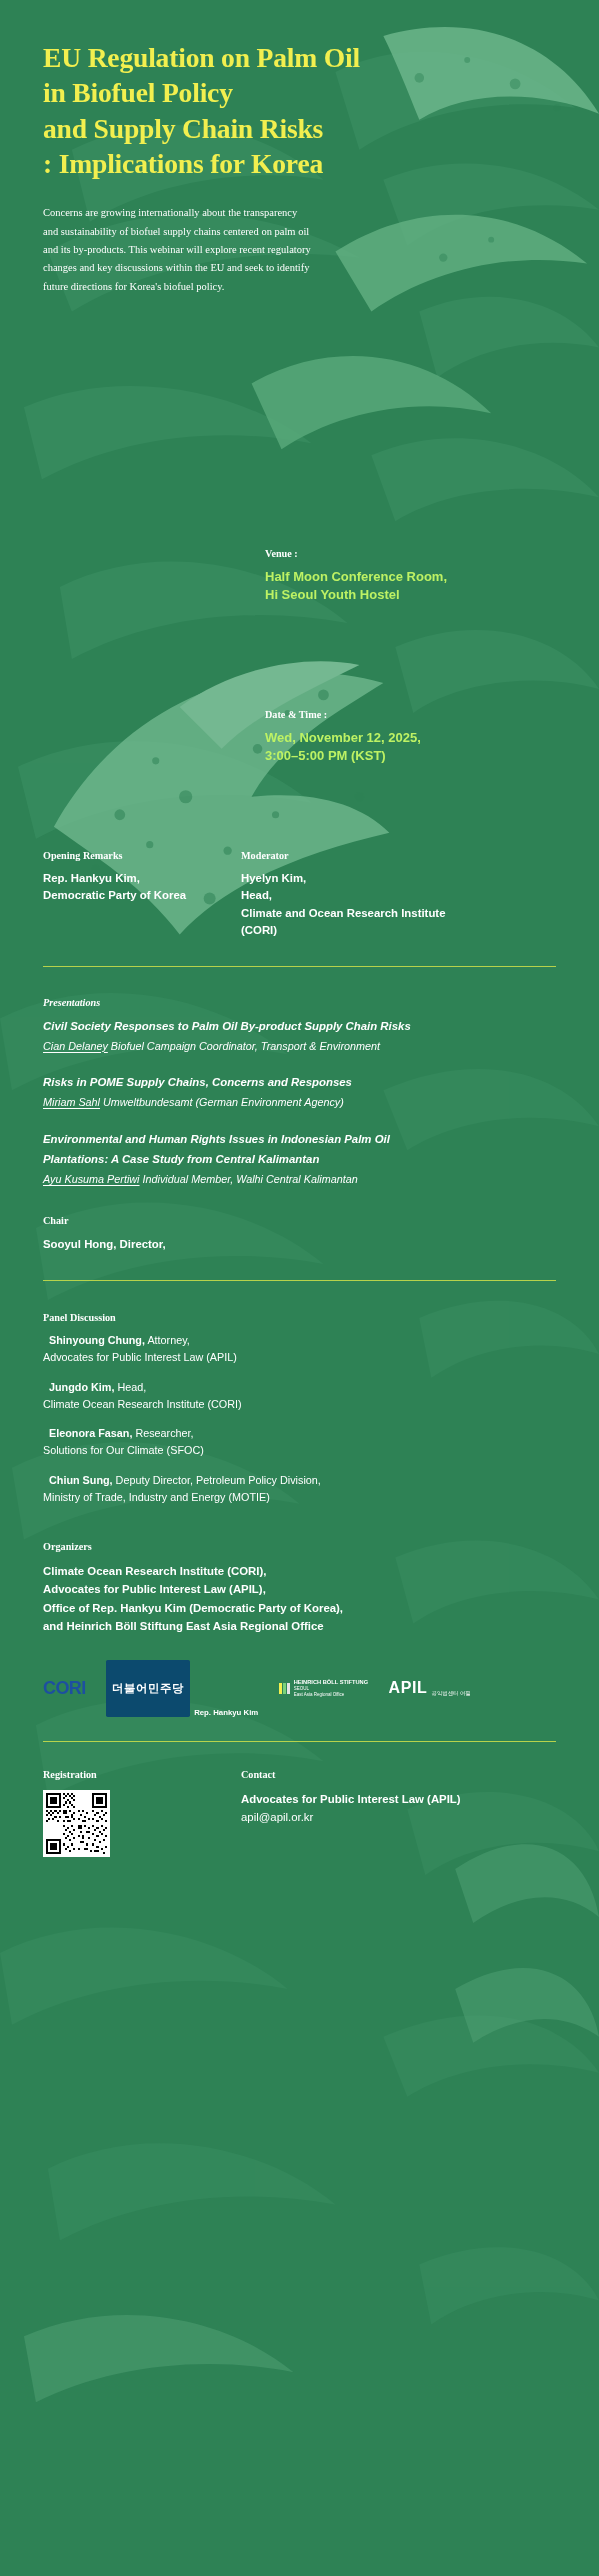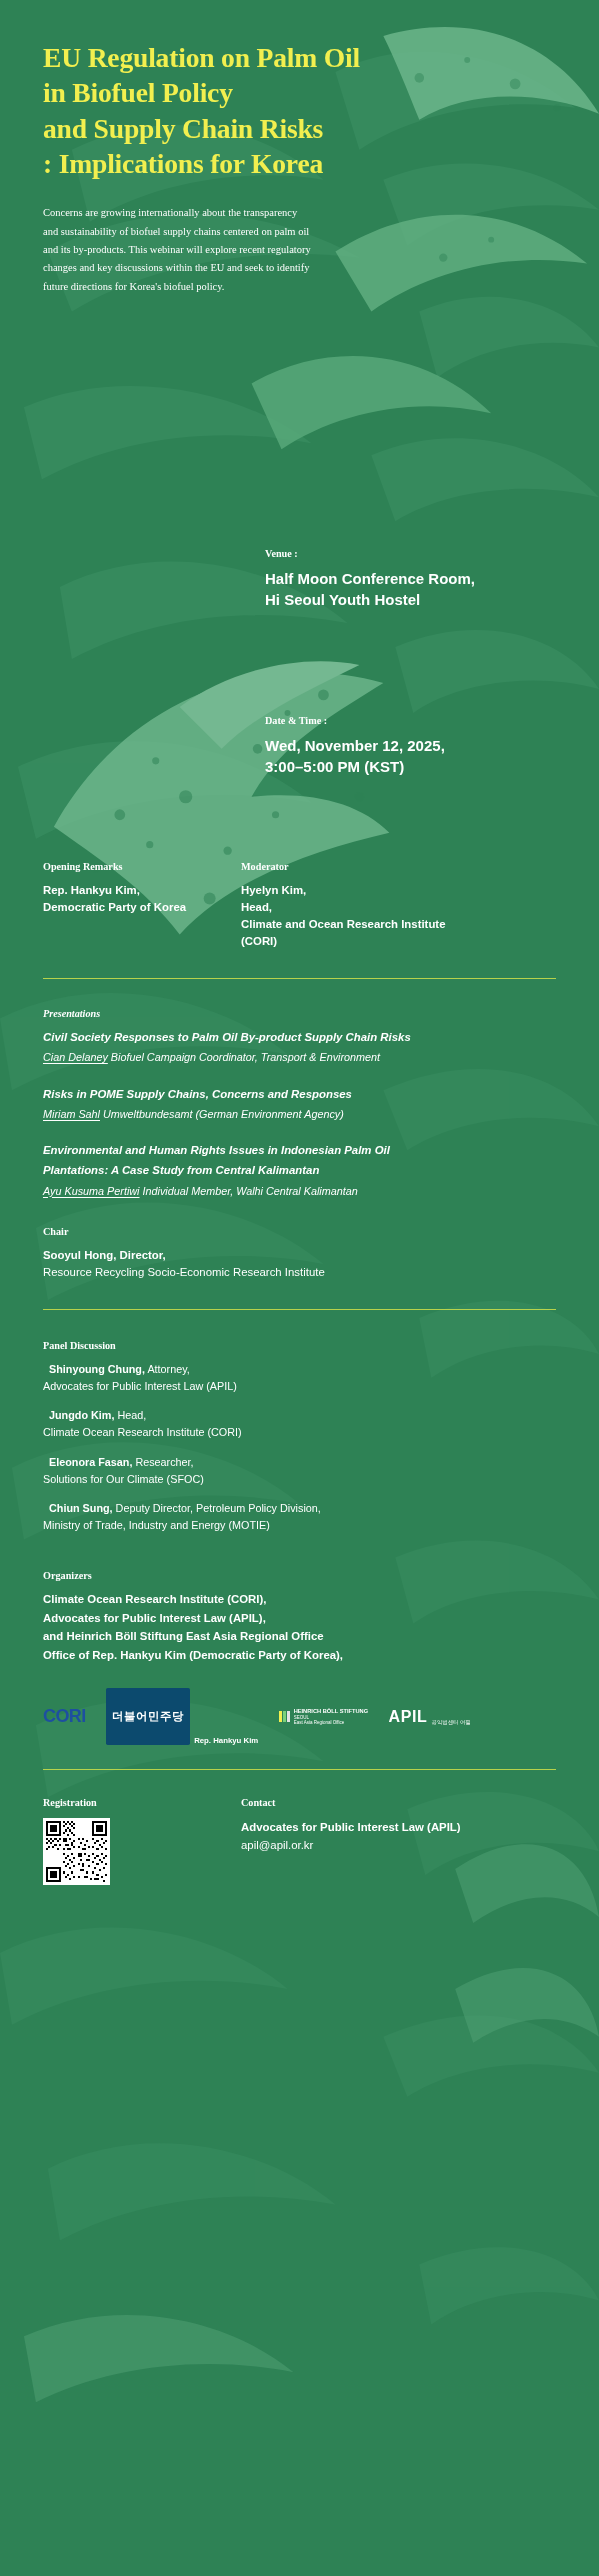"Half Moon Conference Room," .big-line { color: #ffffff -> #bef264; font-size: 15px -> 13px }
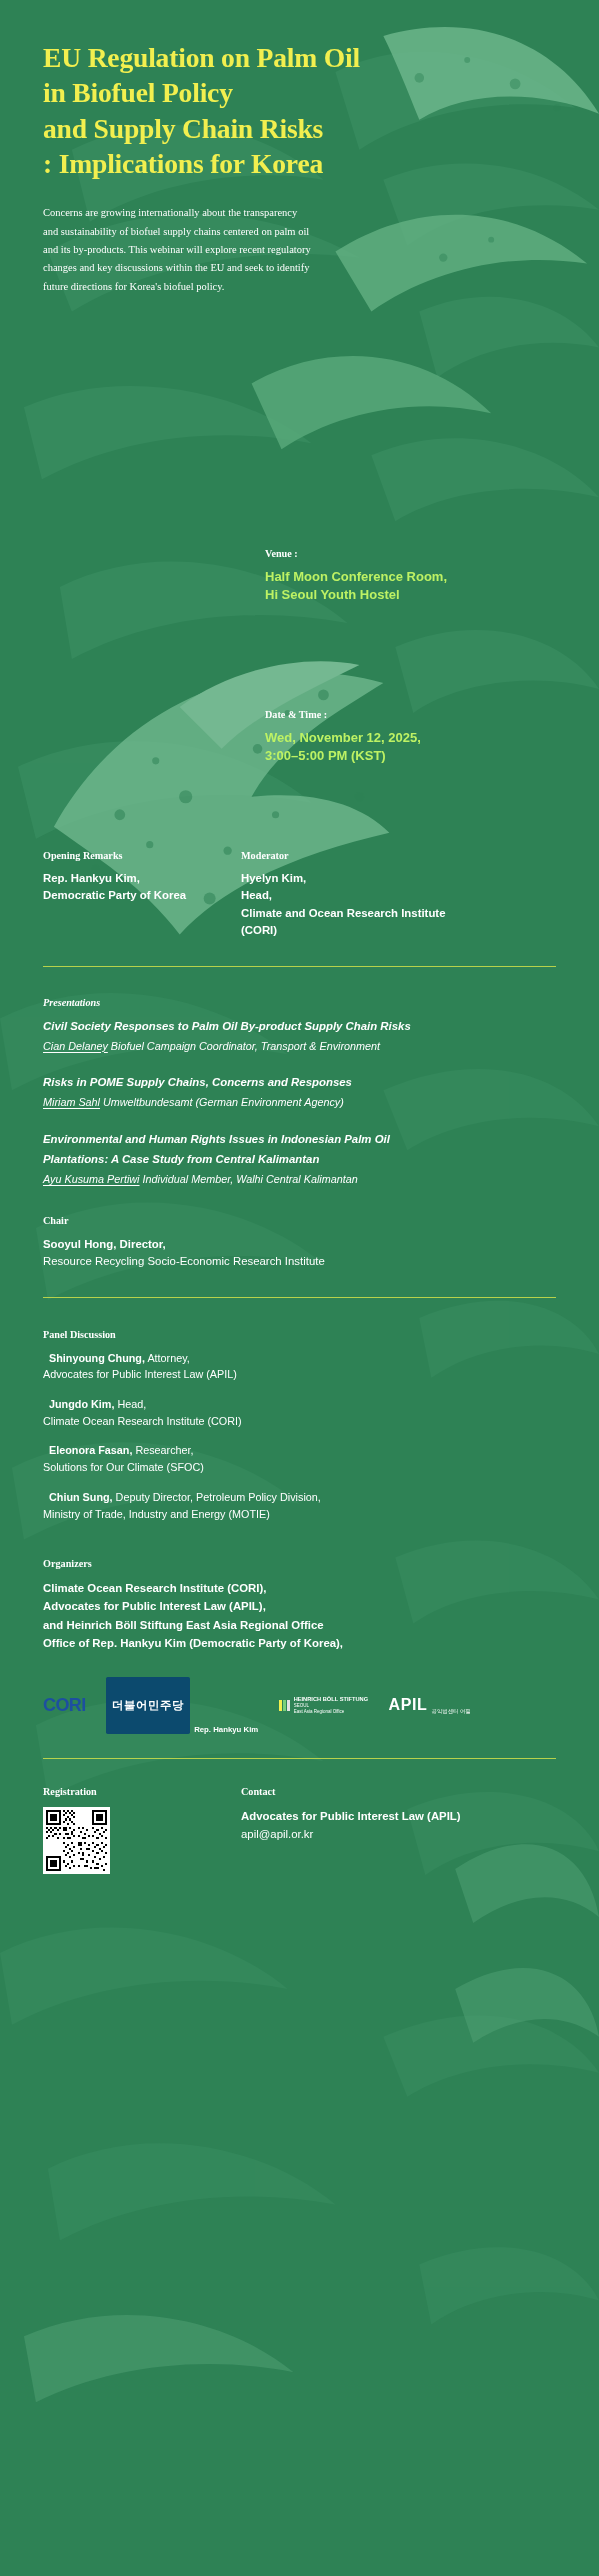"Resource Recycling Socio-Economic" div.body-reg { html: <div>Resource Recycling Socio-Economic Research Institute</div> -> none }
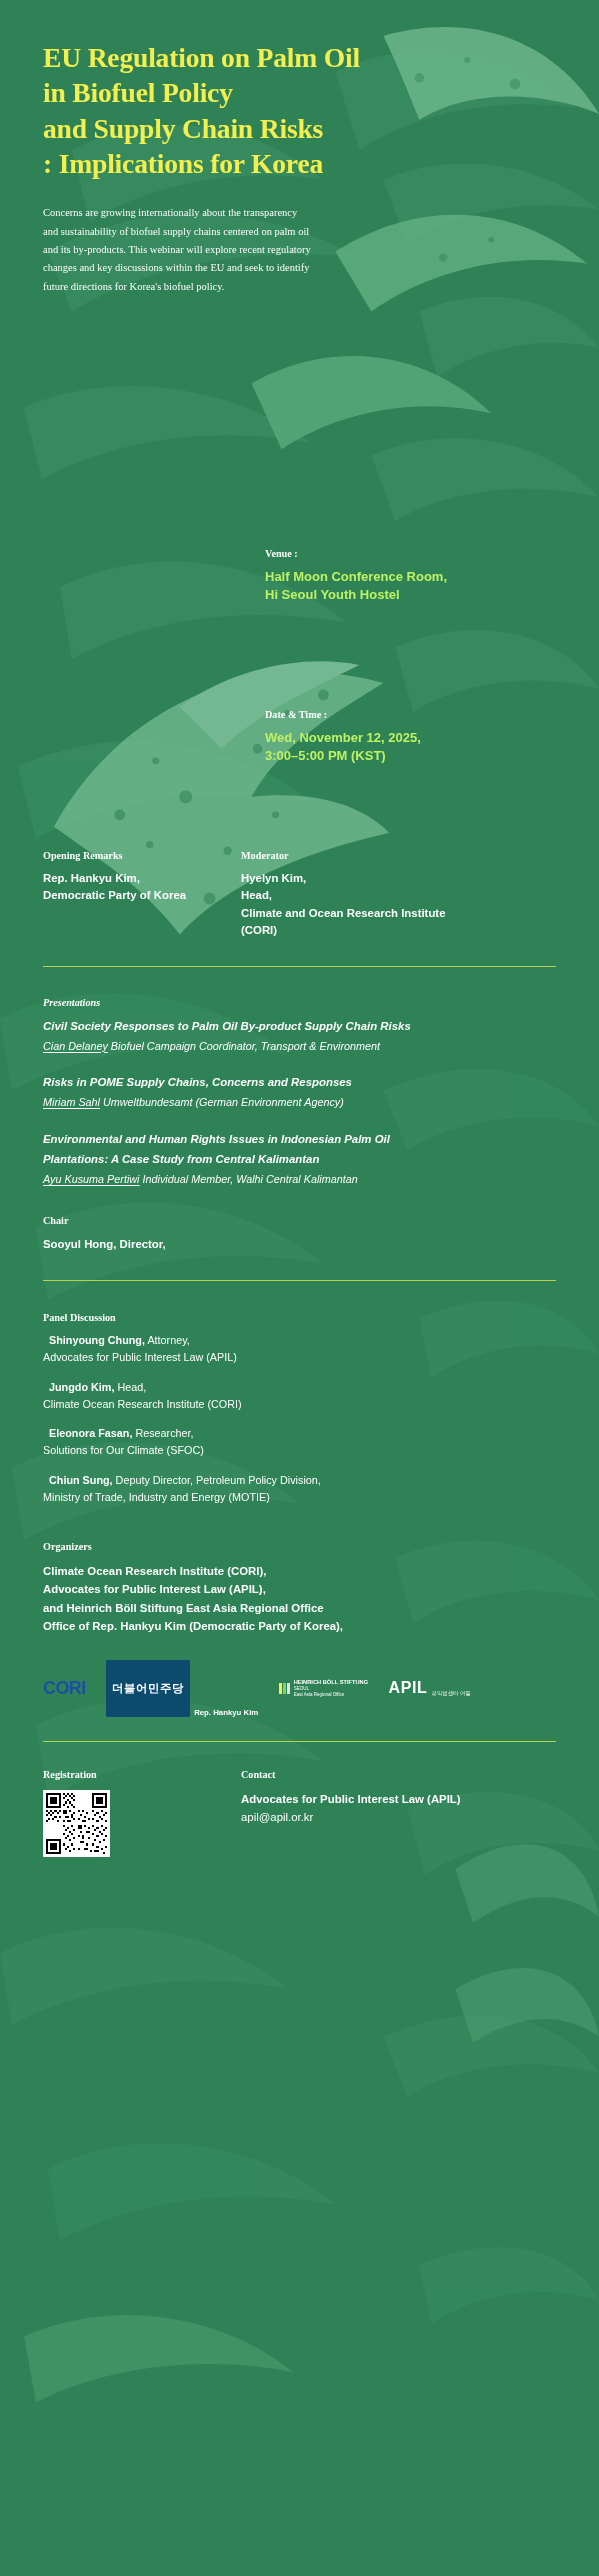"and Heinrich Böll Stiftung East" div.org-line { order: before "Office of Rep. Hankyu Kim" -> after "Office of Rep. Hankyu Kim" }
